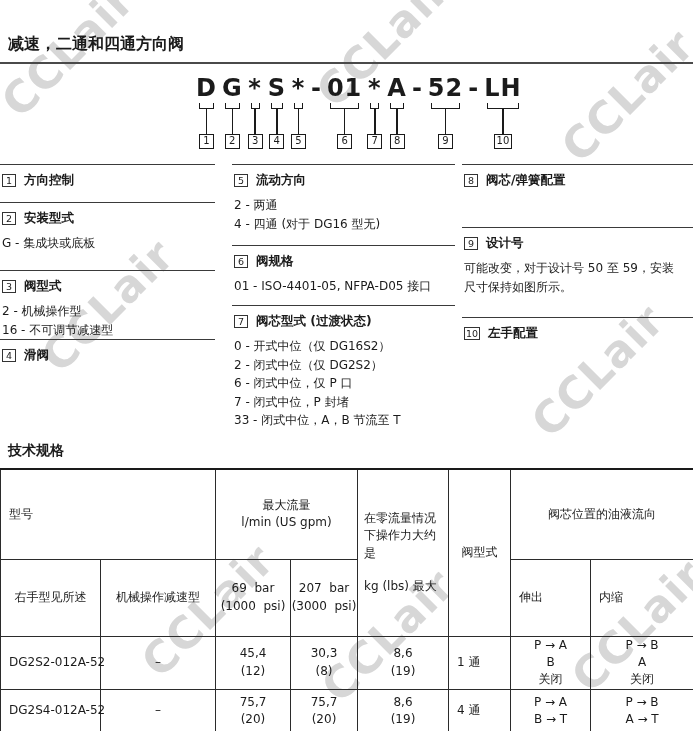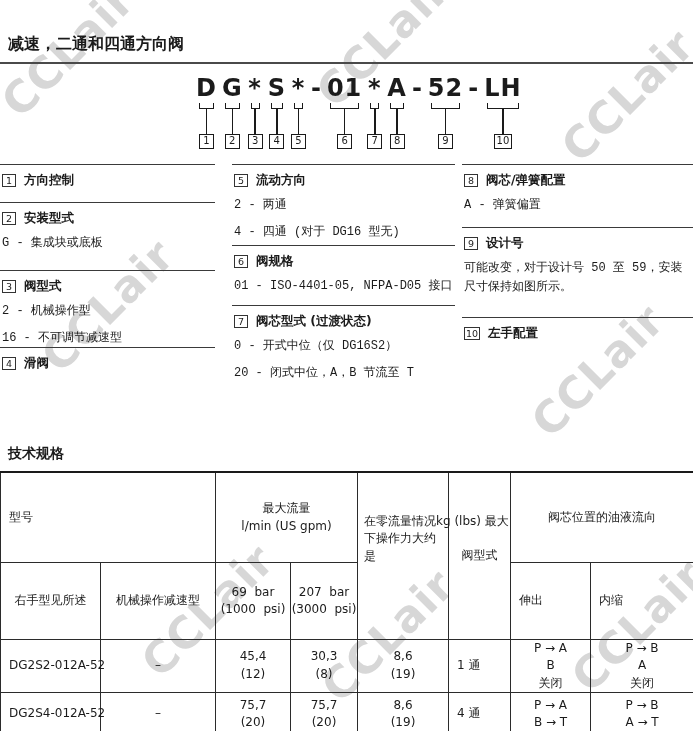"2 - 两通" .sec-item { font-family: Liberation Mono, monospace -> none }
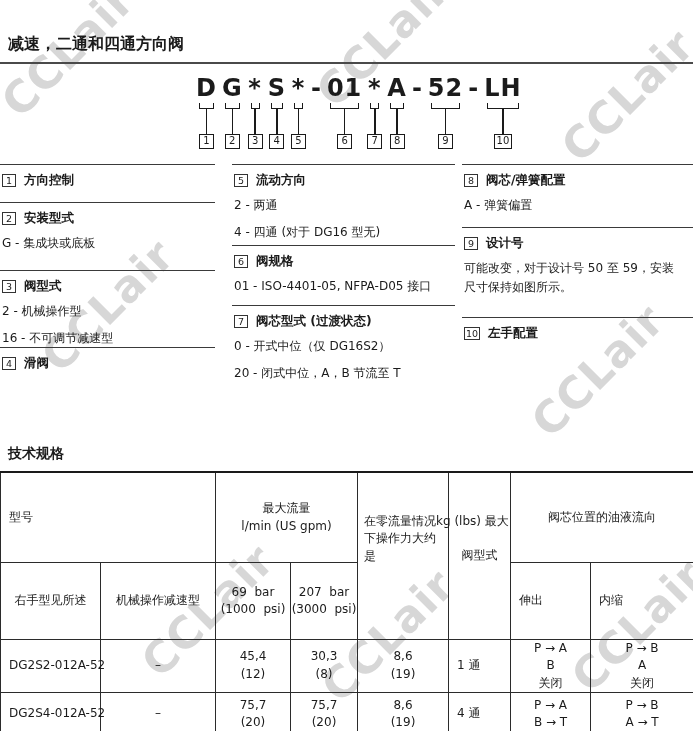"A - 弹簧偏置" div.sec-item { html: <div>A - 弹簧偏置</div> -> none }
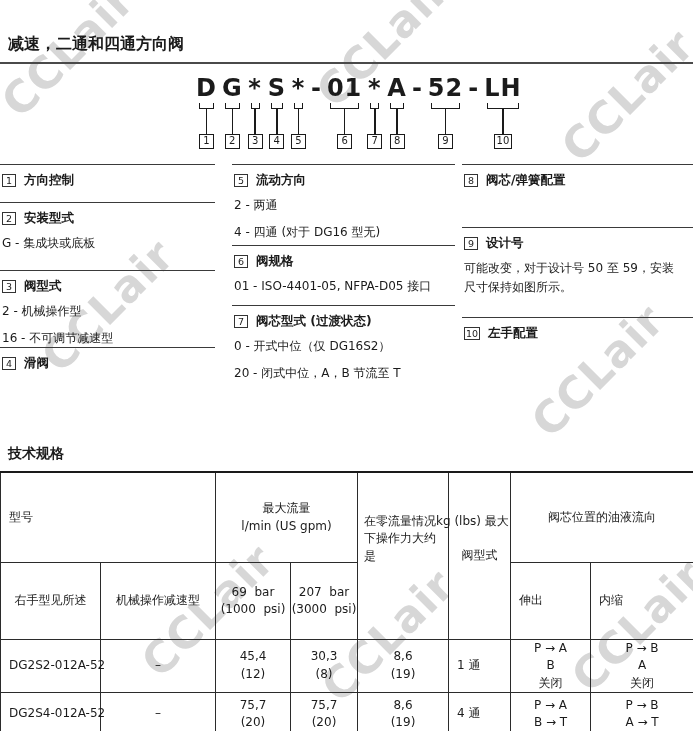"4 - 四通 (对于 DG16" .sec-item + .sec-item { margin-top: 8px -> 0 }
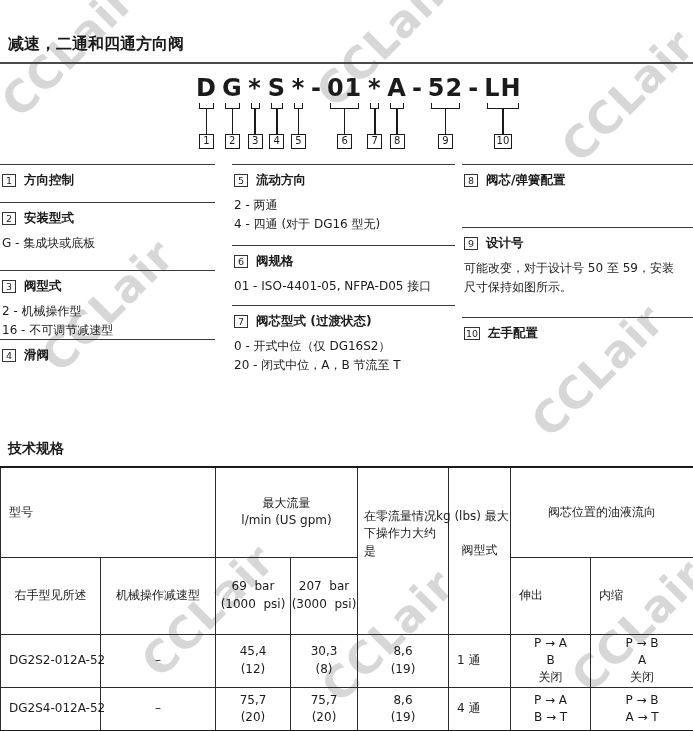"2 - 闭式中位（仅 DG2S2）" div.sec-item { html: none -> <div>2 - 闭式中位（仅 DG2S2）</div> }
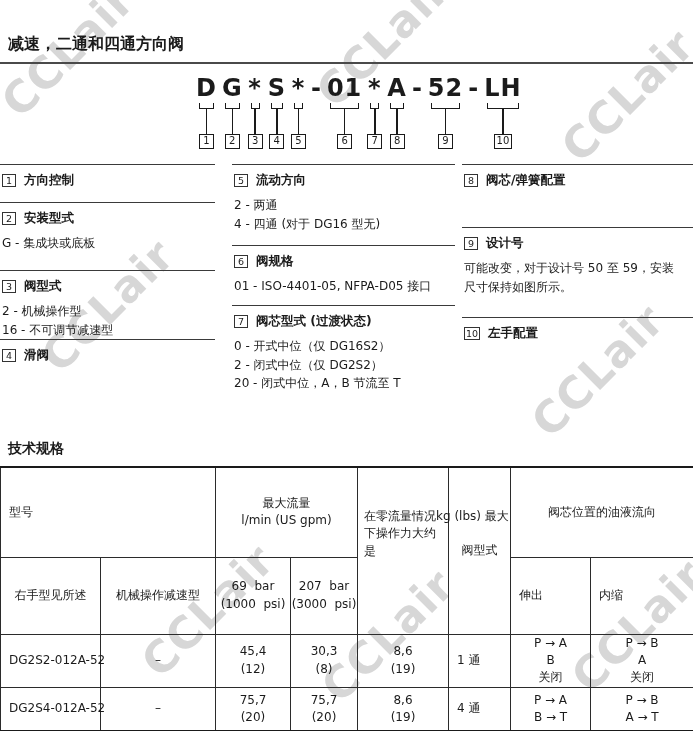"6 - 闭式中位，仅 P 口" div.sec-item { html: none -> <div>6 - 闭式中位，仅 P 口</div> }
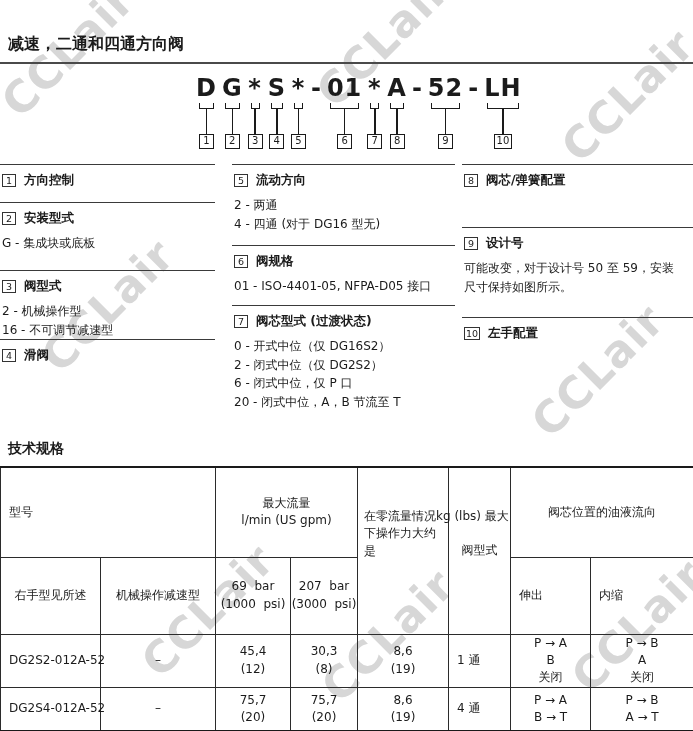"7 - 闭式中位，P 封堵" div.sec-item { html: none -> <div>7 - 闭式中位，P 封堵</div> }
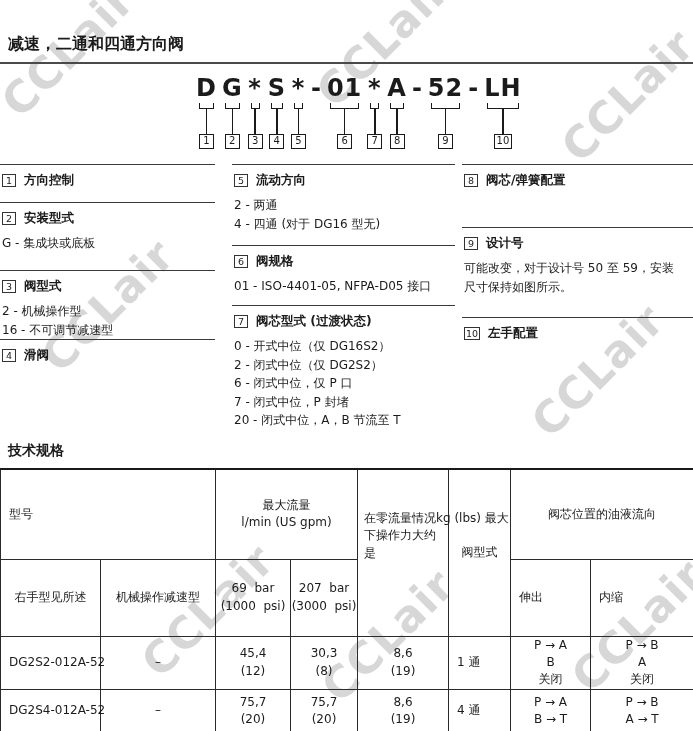"20 - 闭式中位，A，B 节流至 T" div.sec-item { text: 20 -> 33 }
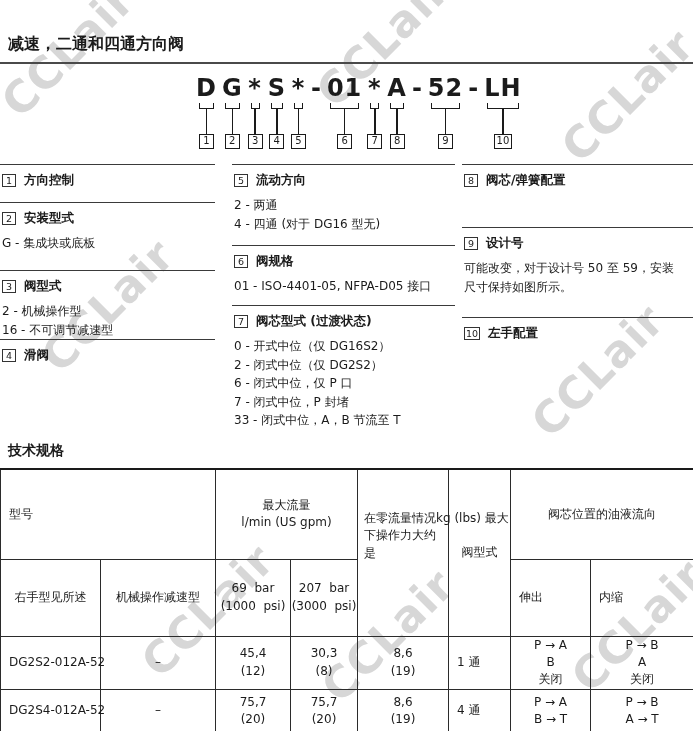"在零流量情况" .force-inner { flex-direction: none -> column }
